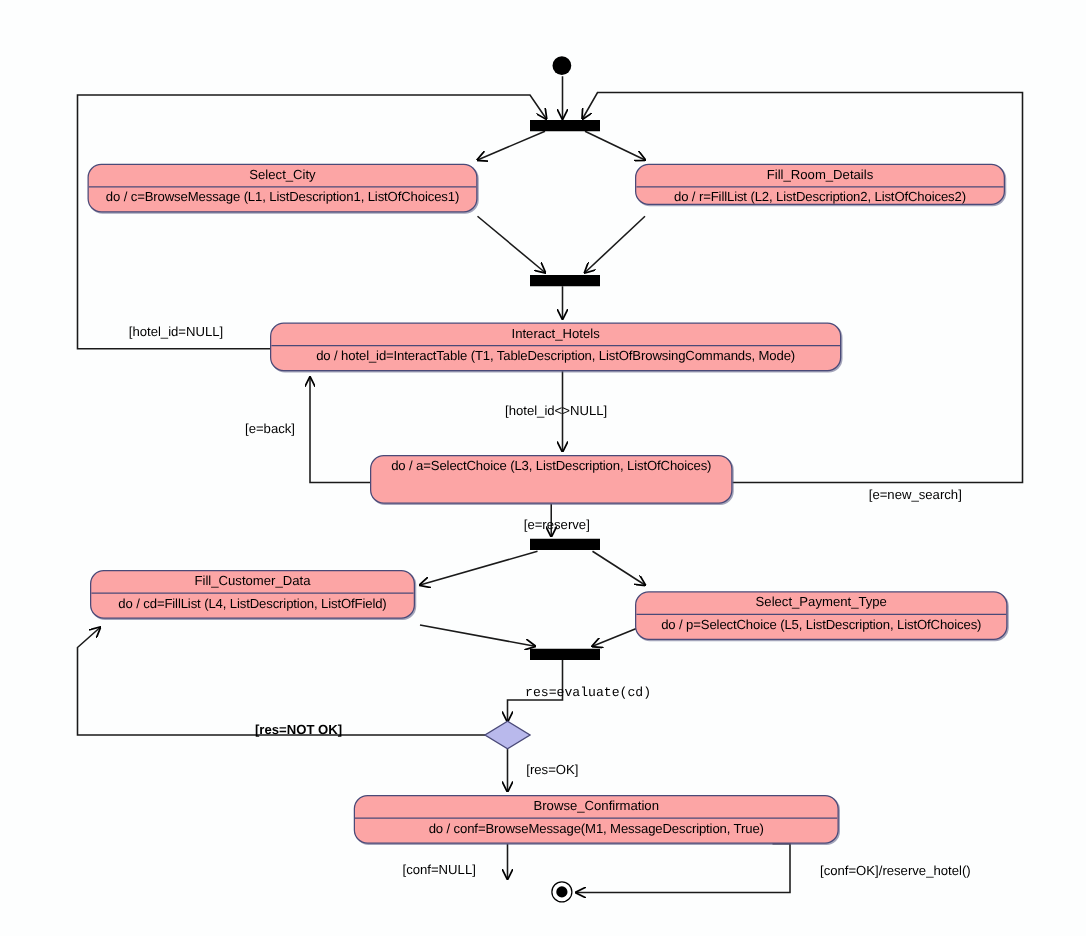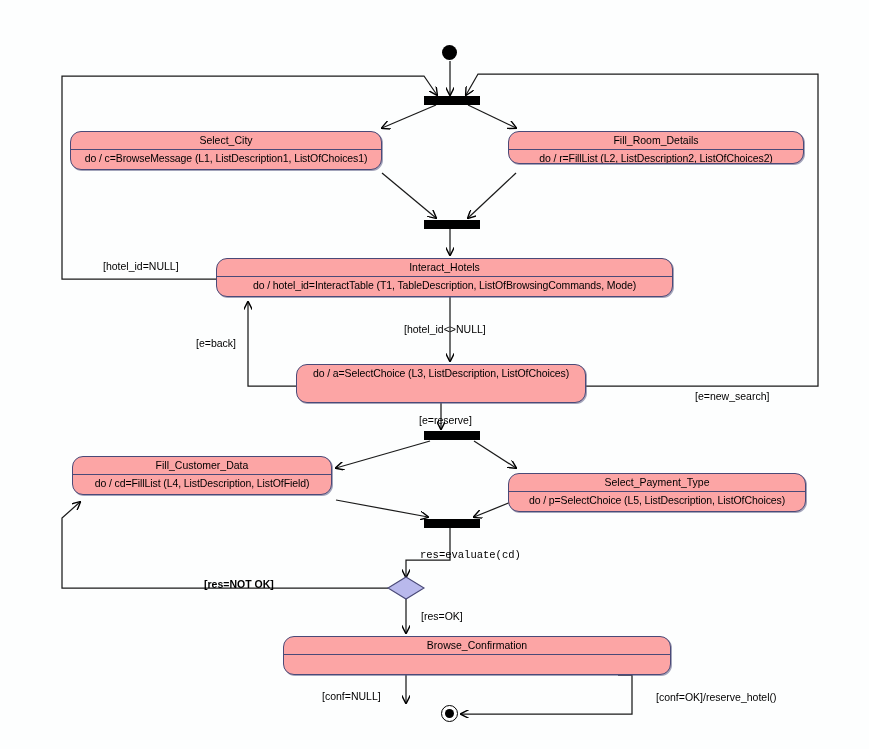"do / conf=BrowseMessage(M1," div.state-body { html: none -> <div>do / conf=BrowseMessage(M1, MessageDescription, True)</div> }
